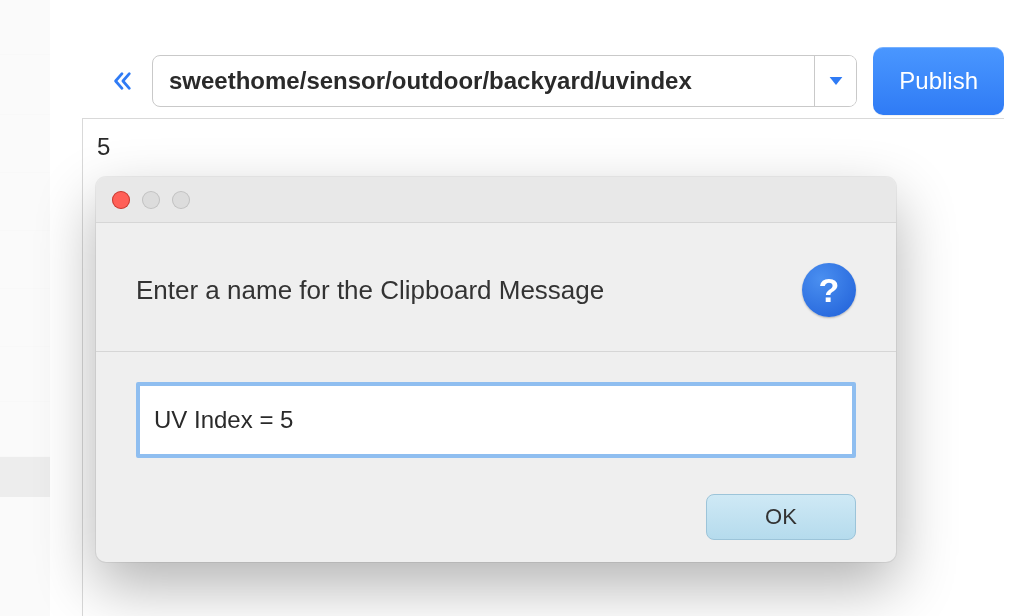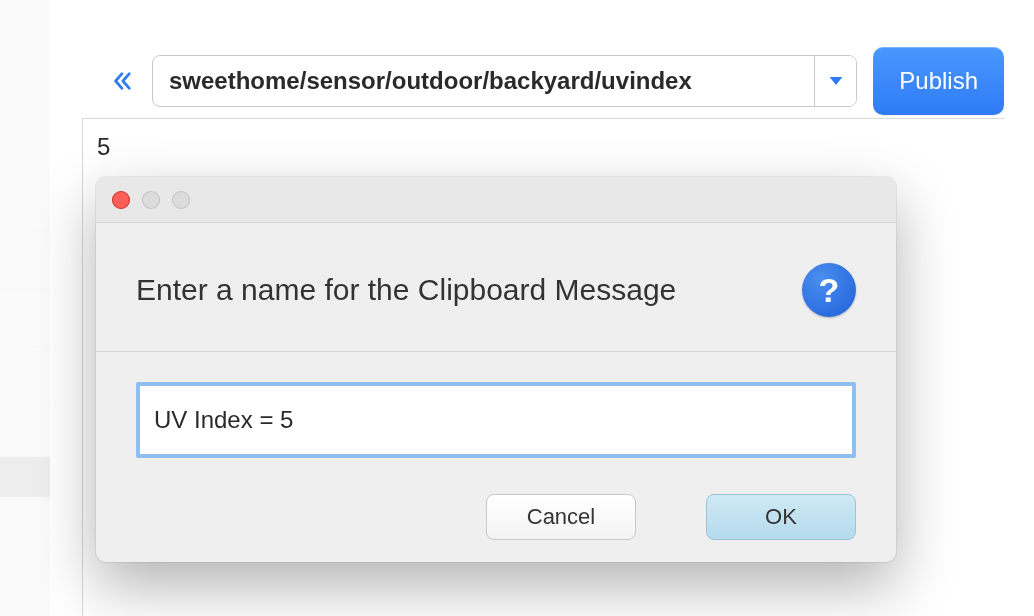"Enter a name for the" .prompt-text { font-size: 30px -> 26px }
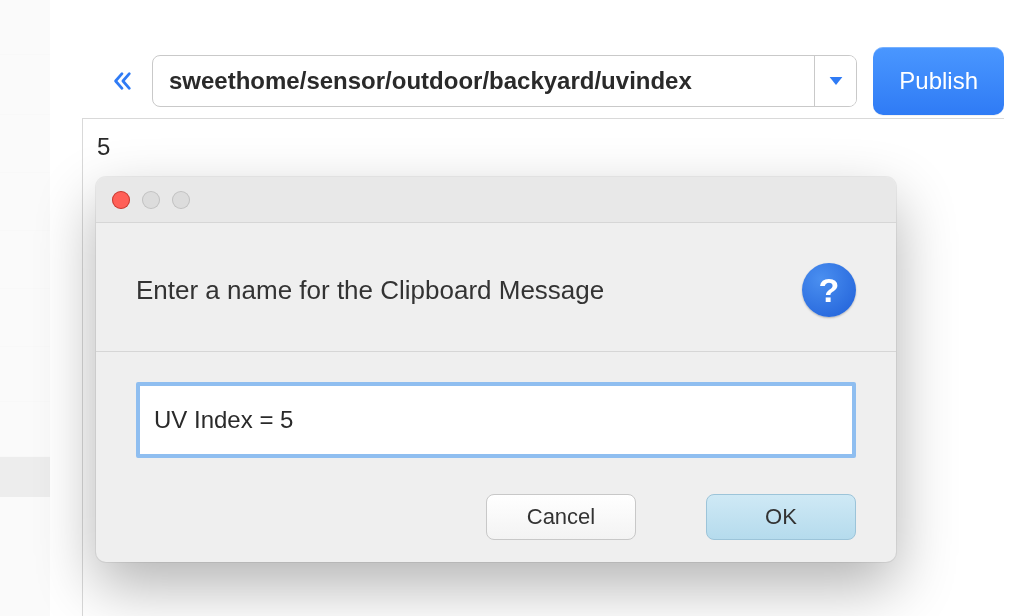"Cancel" button.btn { html: <button>Cancel</button> -> none }
